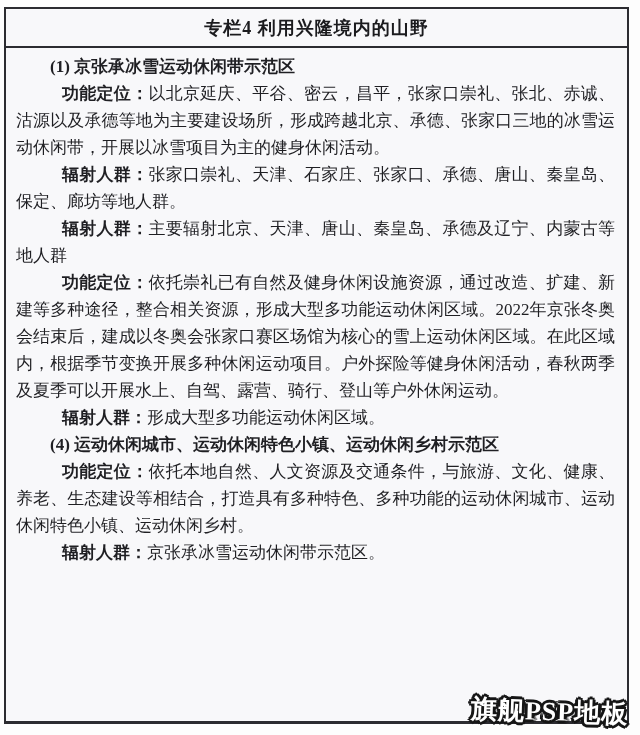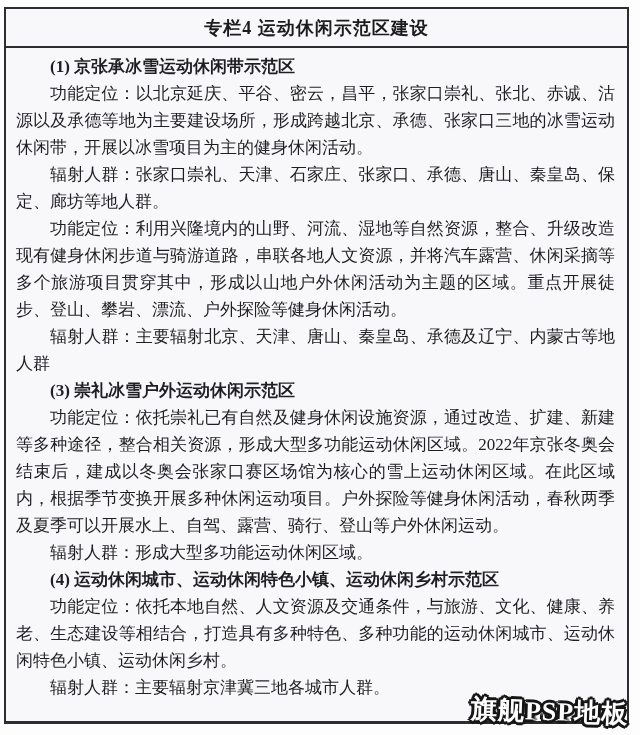"专栏4 运动休闲示范区建设" div.box-title { text: 运动休闲示范区建设 -> 利用兴隆境内的山野 }
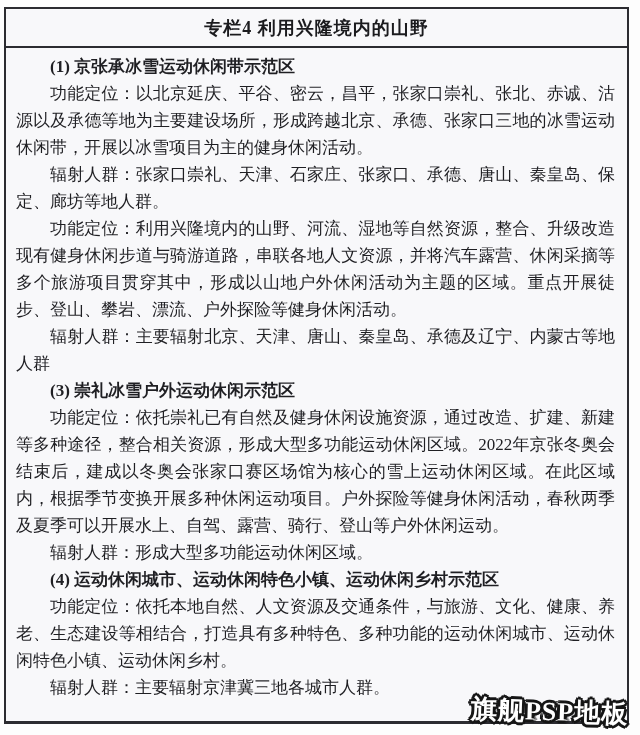"功能定位：" .para b { font-weight: 400 -> 700; margin-left: none -> 12px }
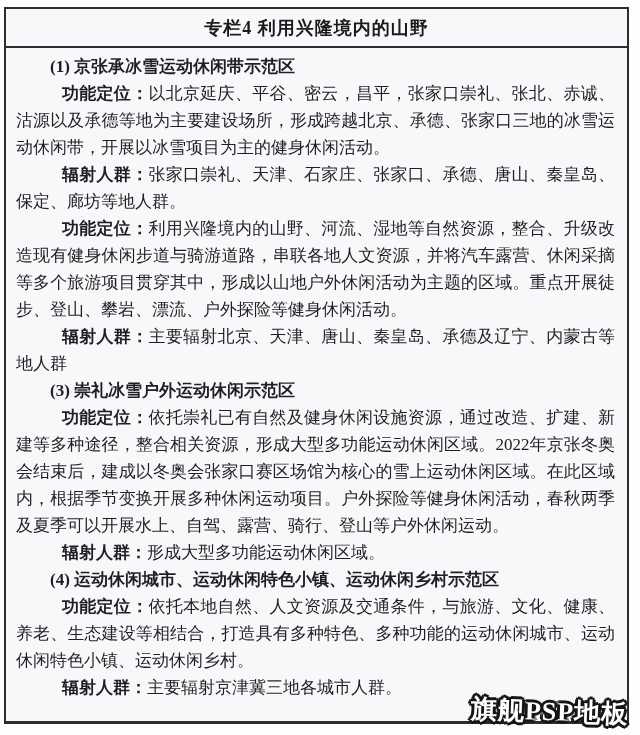"功能定位：利用兴隆境内的山野、河流、湿地等自然资源，整合、升级改造现有健身休闲步" p.para { html: <p><b>功能定位：</b><span>利用兴隆境内的山野、河流、湿地等自然资源，整合、升级改造现有健身休闲步道与骑游道路，串联各地人文资源，并将汽车露营、休闲采摘等多个旅游项目贯穿其中，形成以山地户外休闲活动为主题的区域。重点开展徒步、登山、攀岩、漂流、户外探险等健身休闲活动。</span></p> -> none }
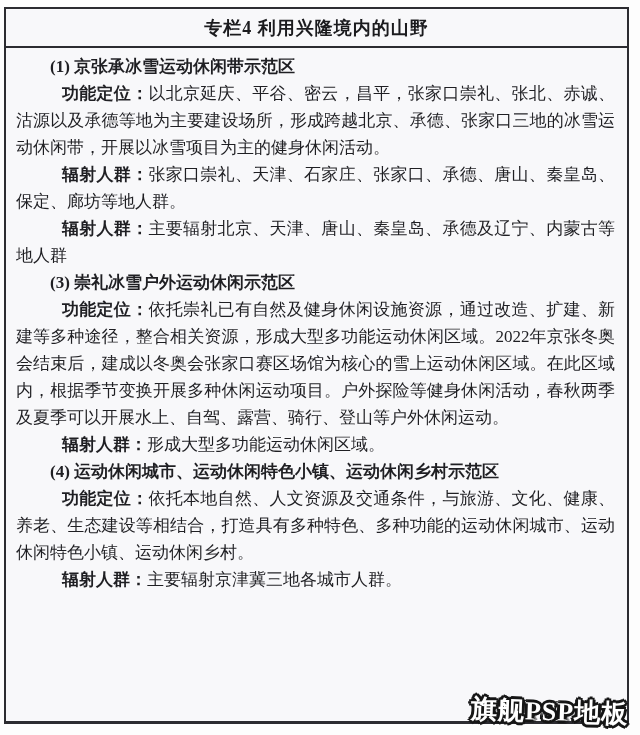"(3) 崇礼冰雪户外运动休闲示范区" p.sec-heading { html: <p>(3) 崇礼冰雪户外运动休闲示范区</p> -> none }
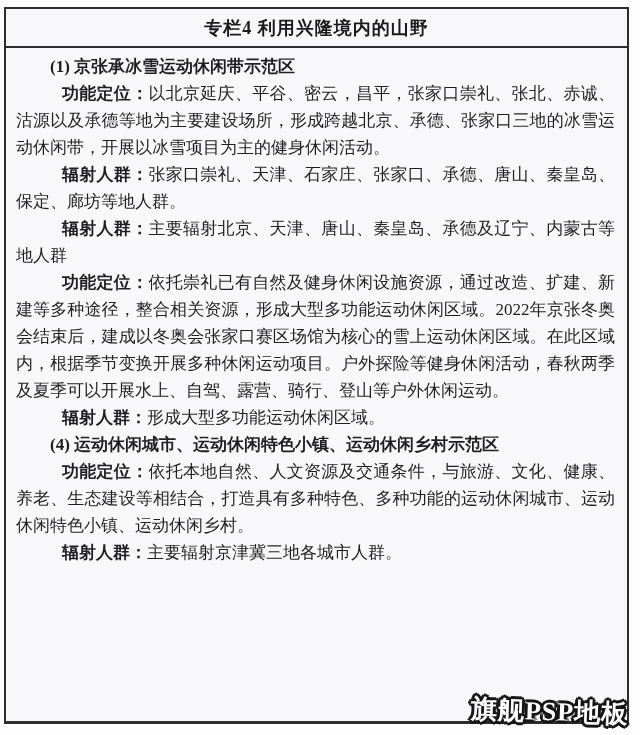"主要辐射京津冀三地各城市人群。" span { text: 主要辐射京津冀三地各城市人群 -> 京张承冰雪运动休闲带示范区 }
